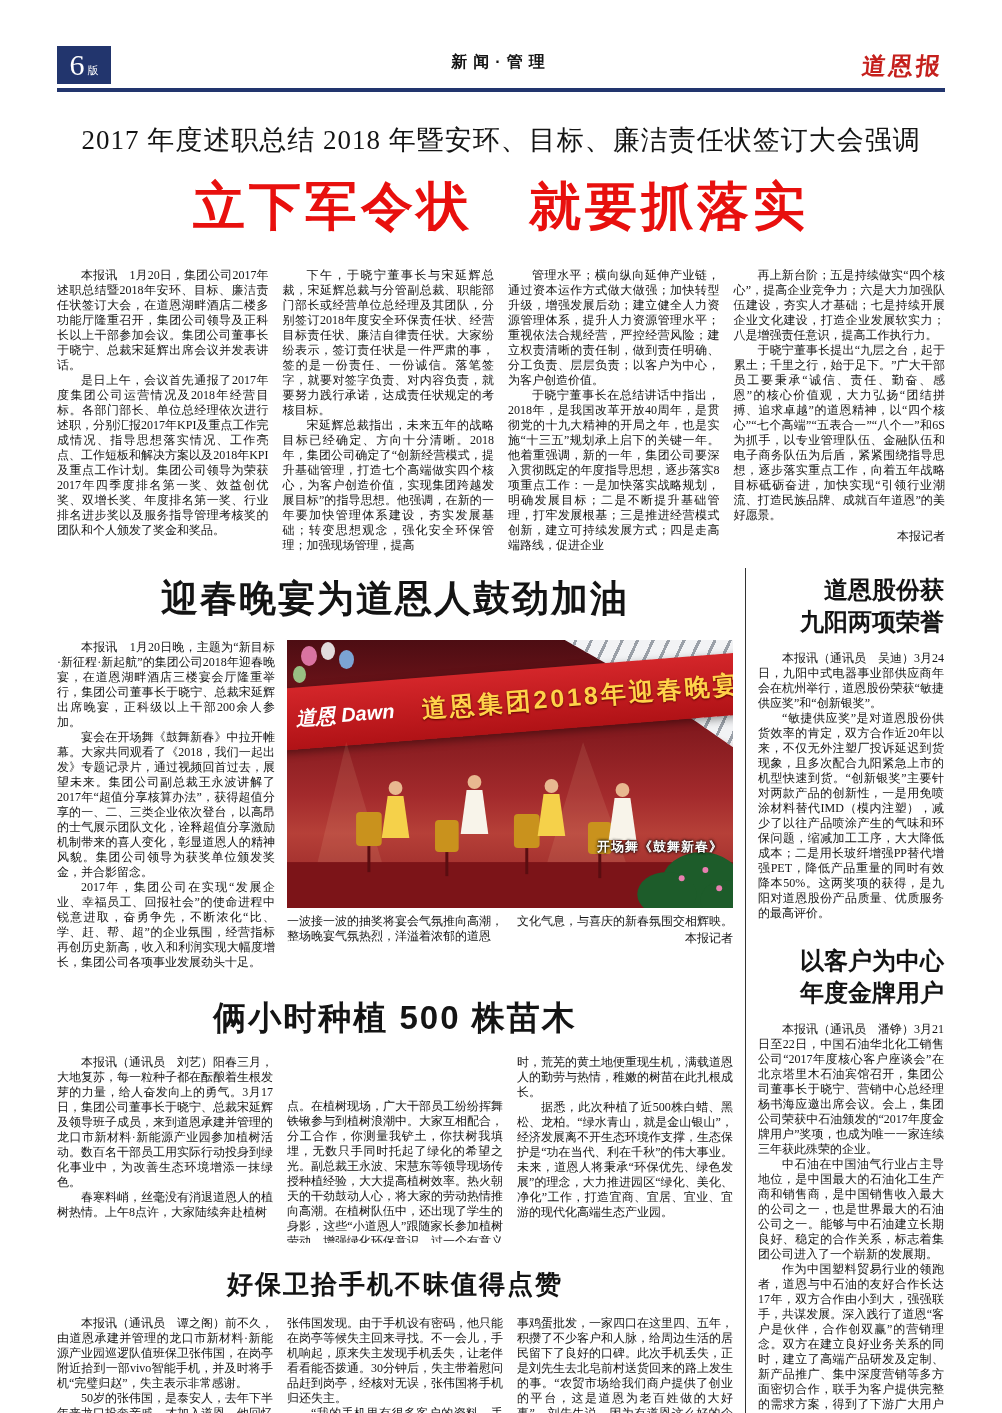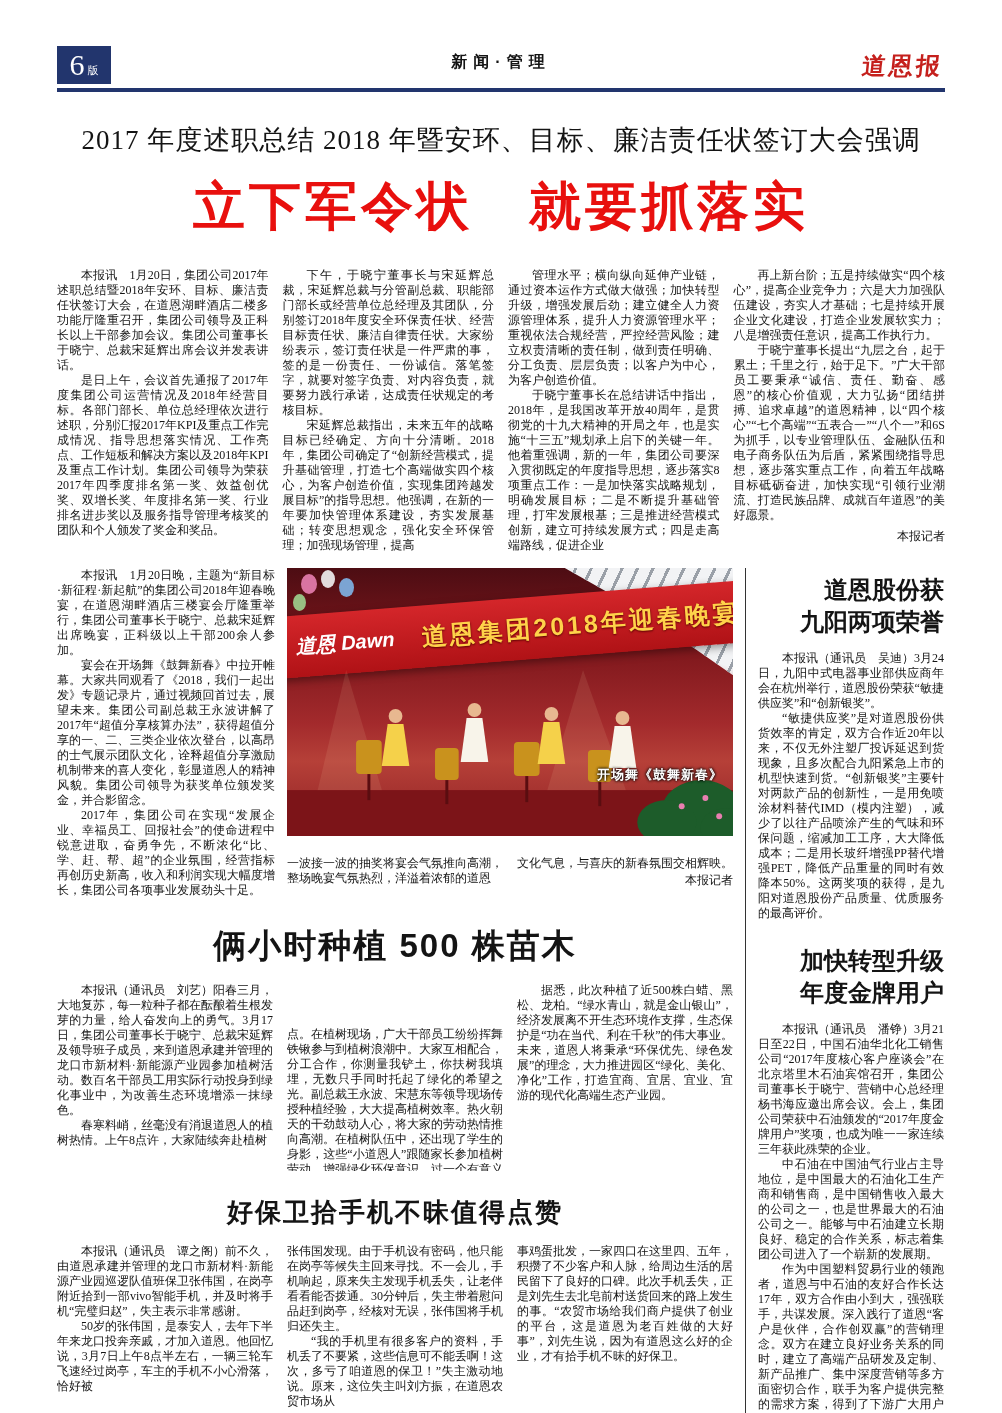"迎春晚宴为道恩人鼓劲加油" div.banquet-headline { html: none -> <div>迎春晚宴为道恩人鼓劲加油</div> }
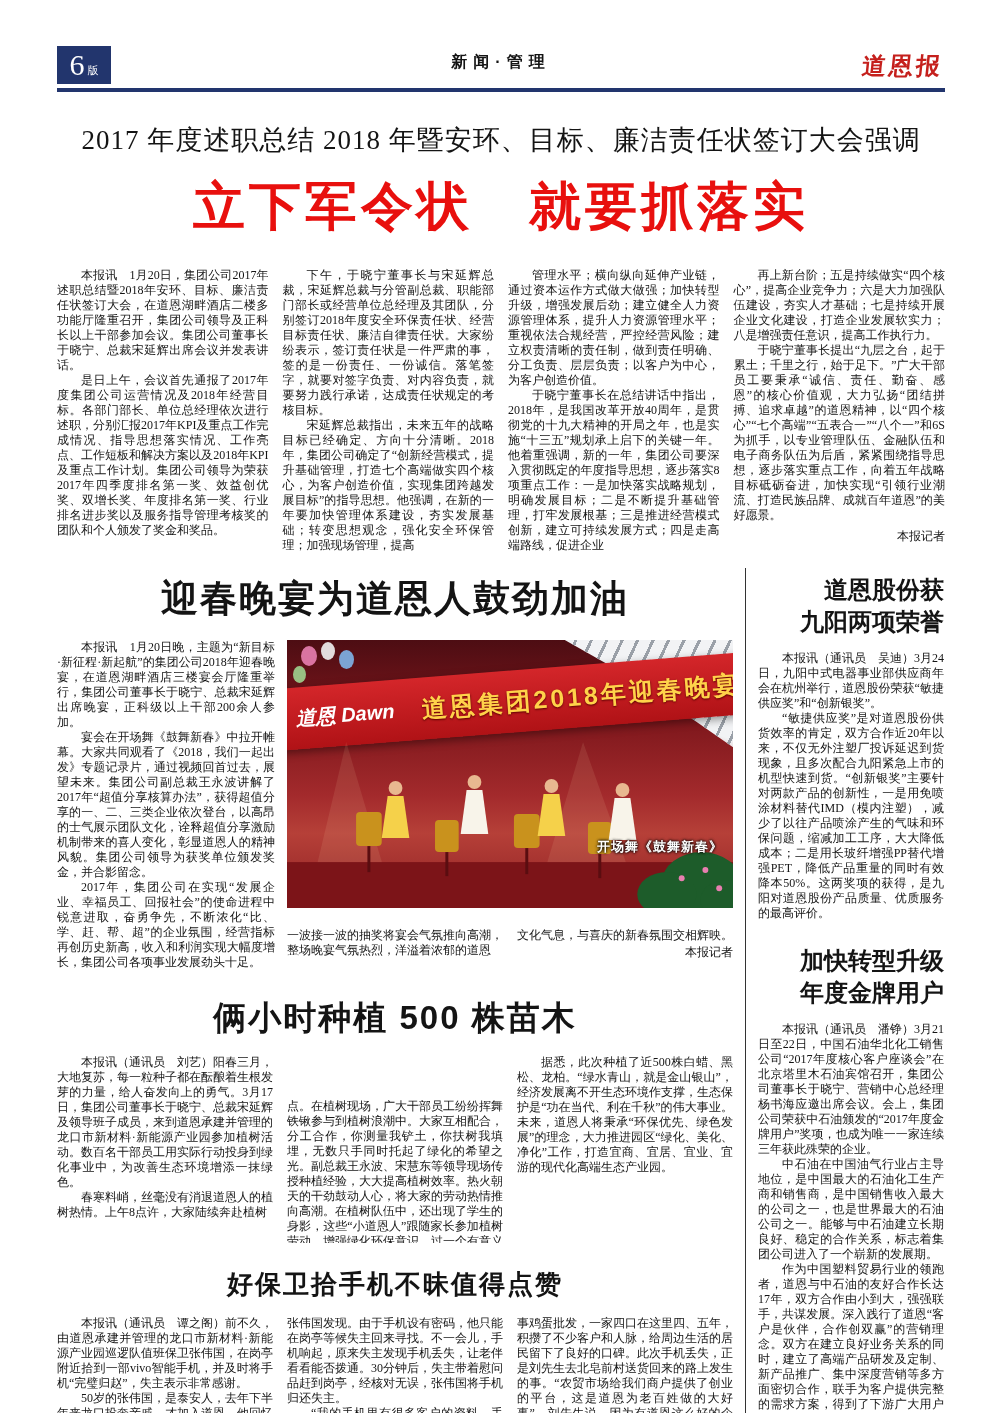"一波接一波的抽奖将宴会气氛推向高潮，整场晚宴气氛热烈，洋溢着浓郁的道恩" .photo-caption { margin-top: 20px -> 6px }
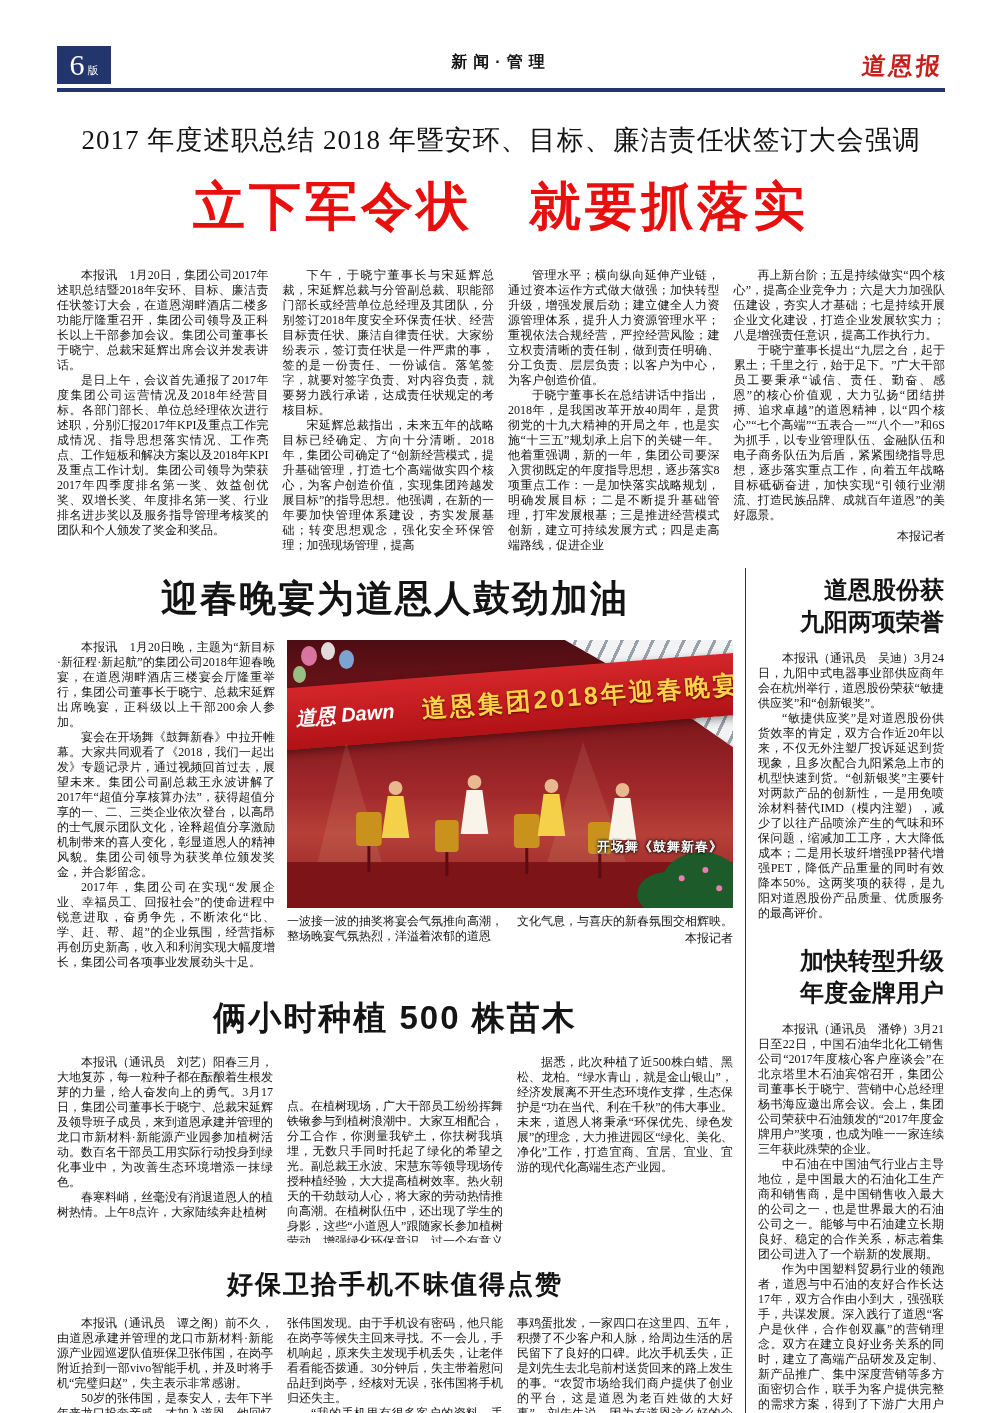"加快转型升级" div { text: 加快转型升级 -> 以客户为中心 }
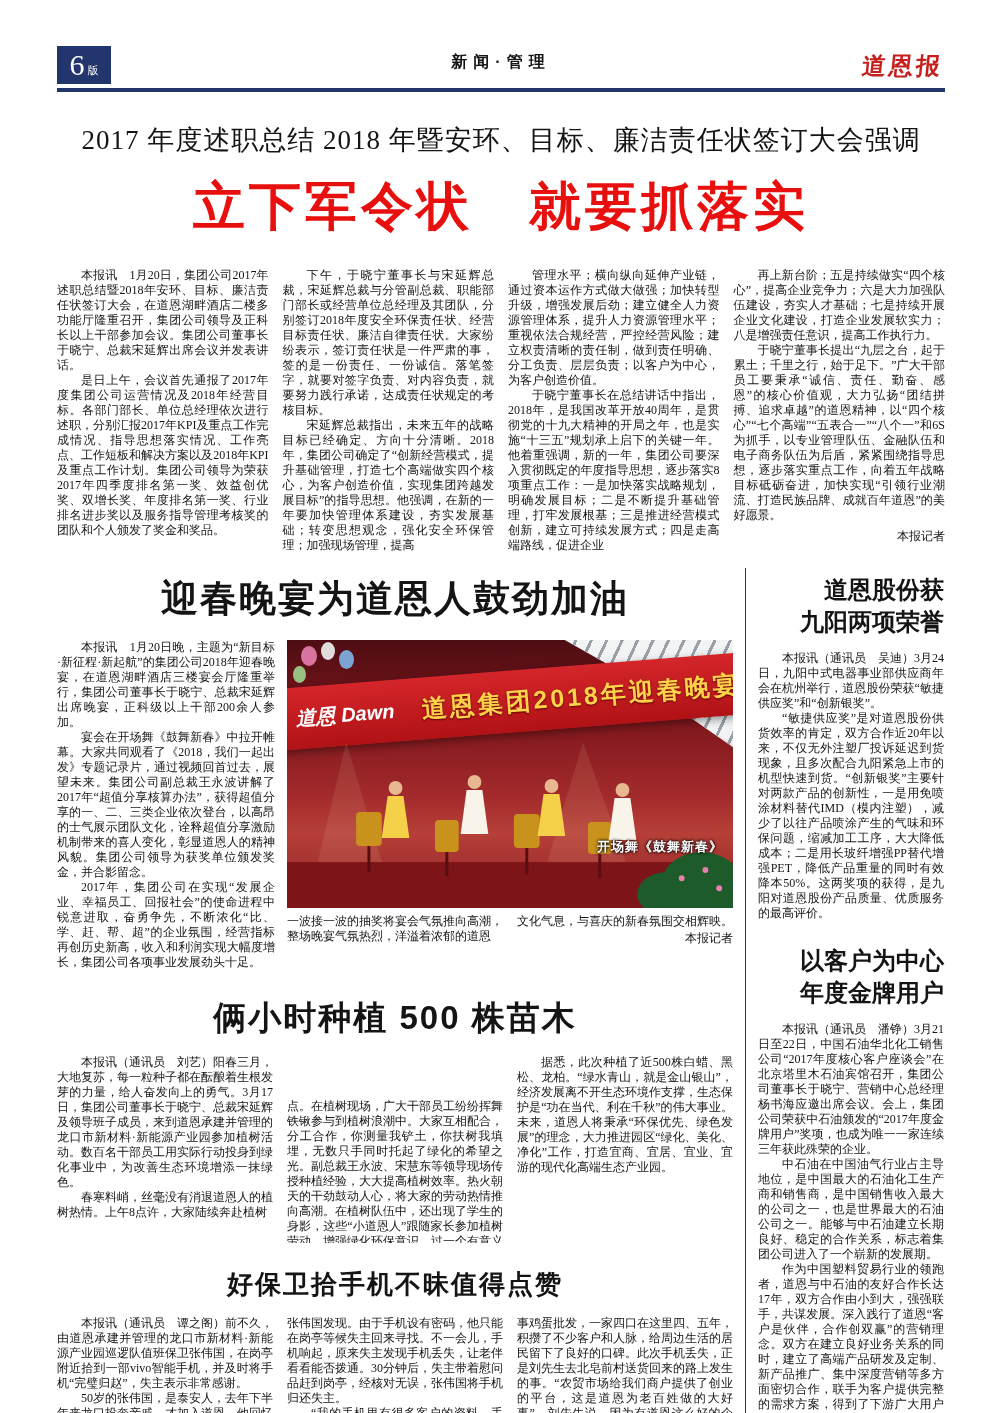"时，荒芜的黄土地便重现生机，满载道恩人的勤劳与热情，稚嫩的树苗在此扎根成长。" p.bodyp { html: none -> <p>时，荒芜的黄土地便重现生机，满载道恩人的勤劳与热情，稚嫩的树苗在此扎根成长。</p> }
